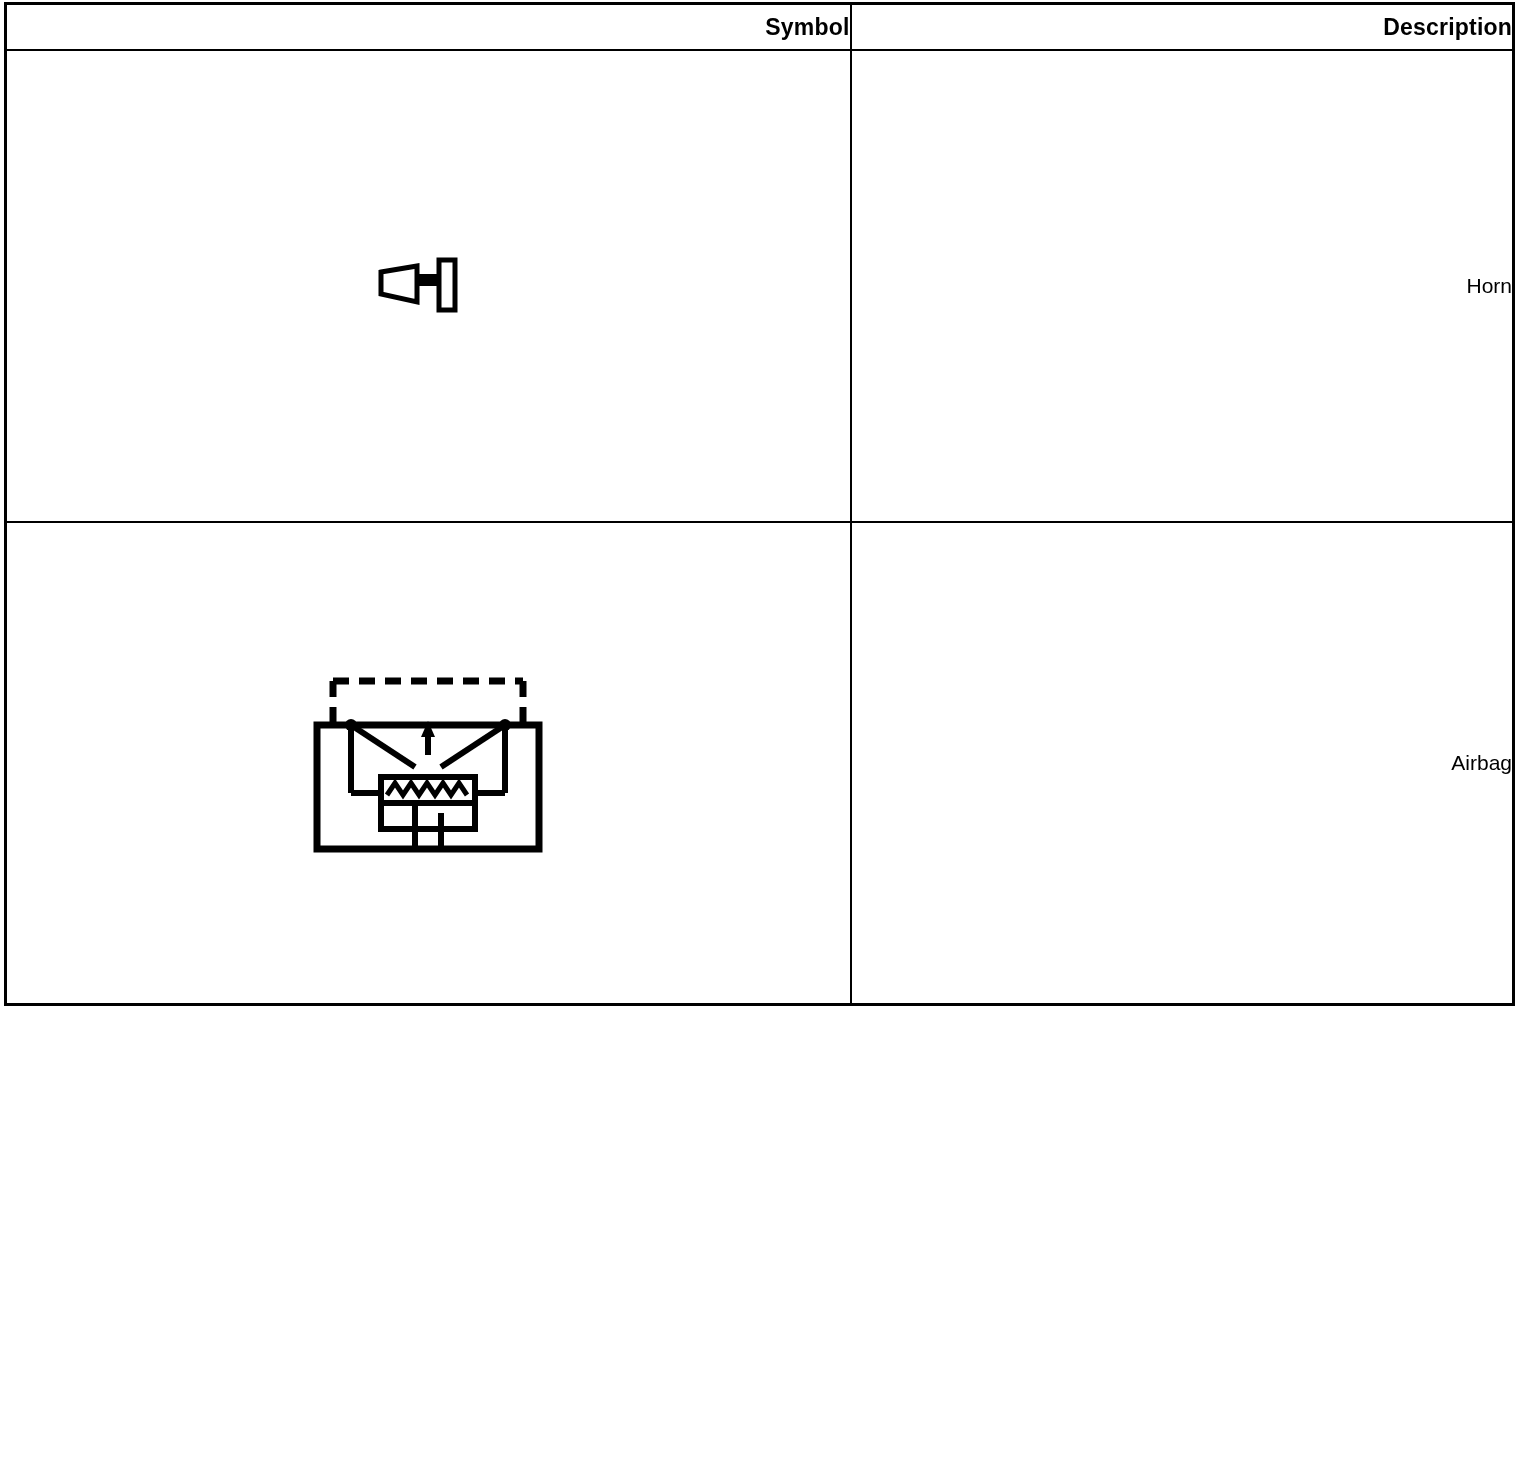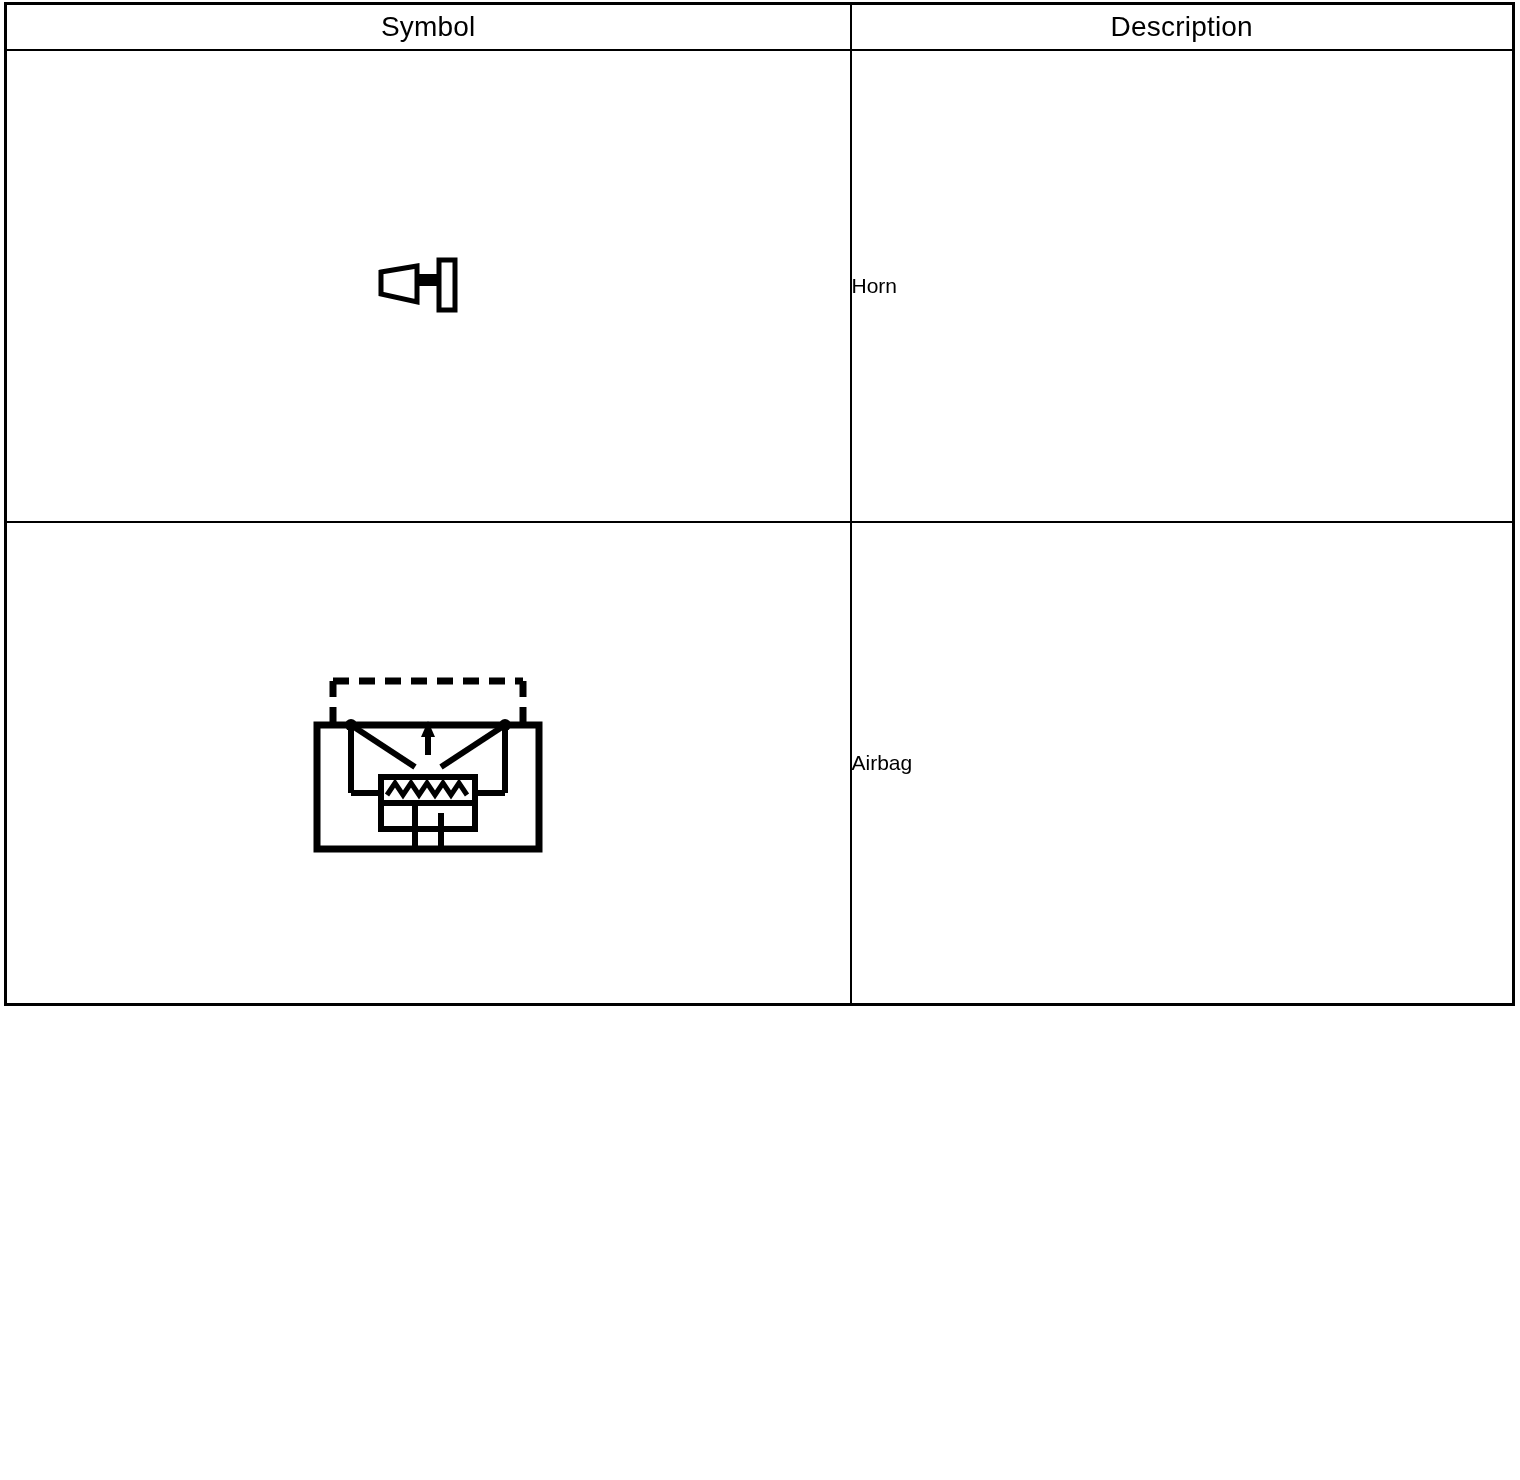"Symbol" table.symbol-table thead th { font-size: 28px -> 23px; font-weight: normal -> bold; text-align: center -> right }
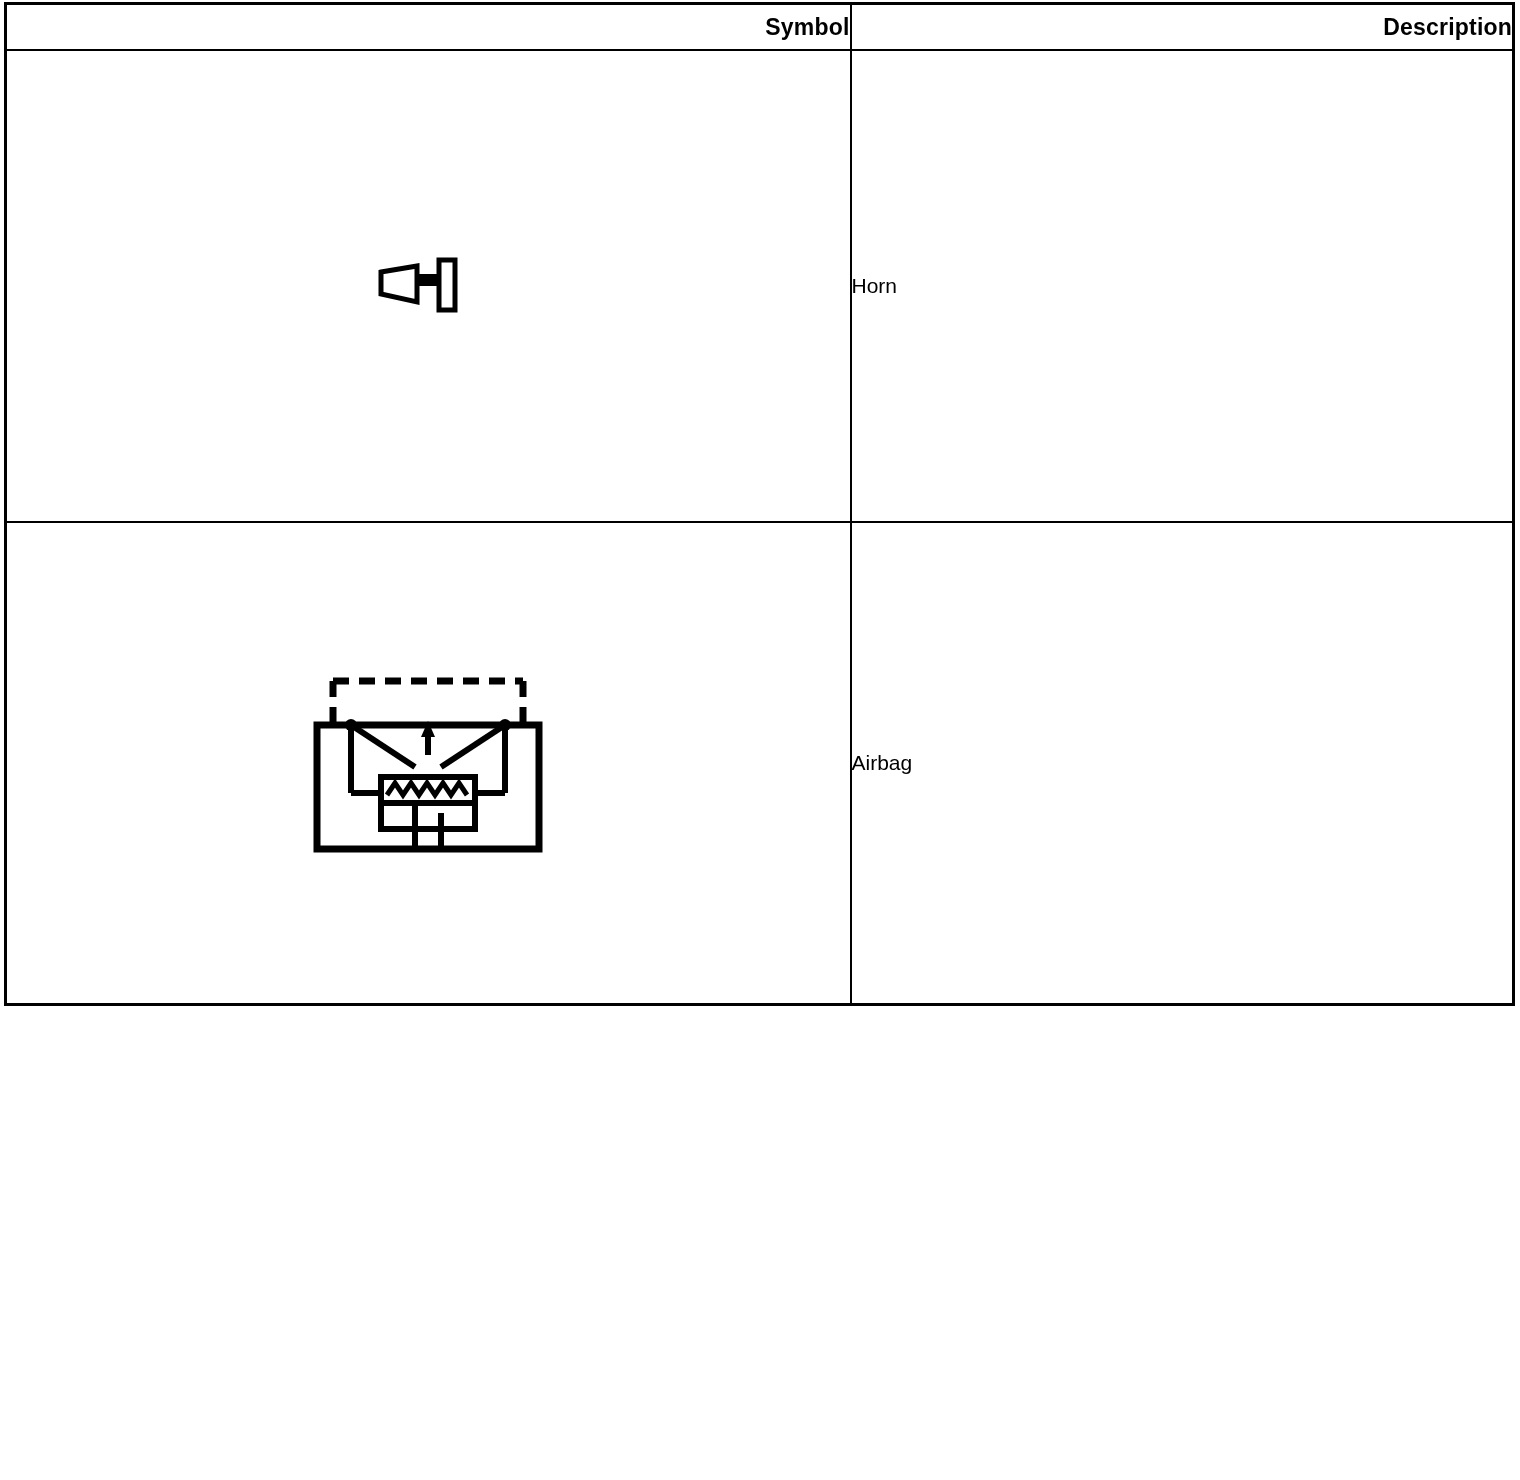"Horn" td.desc-cell { text-align: left -> right }
